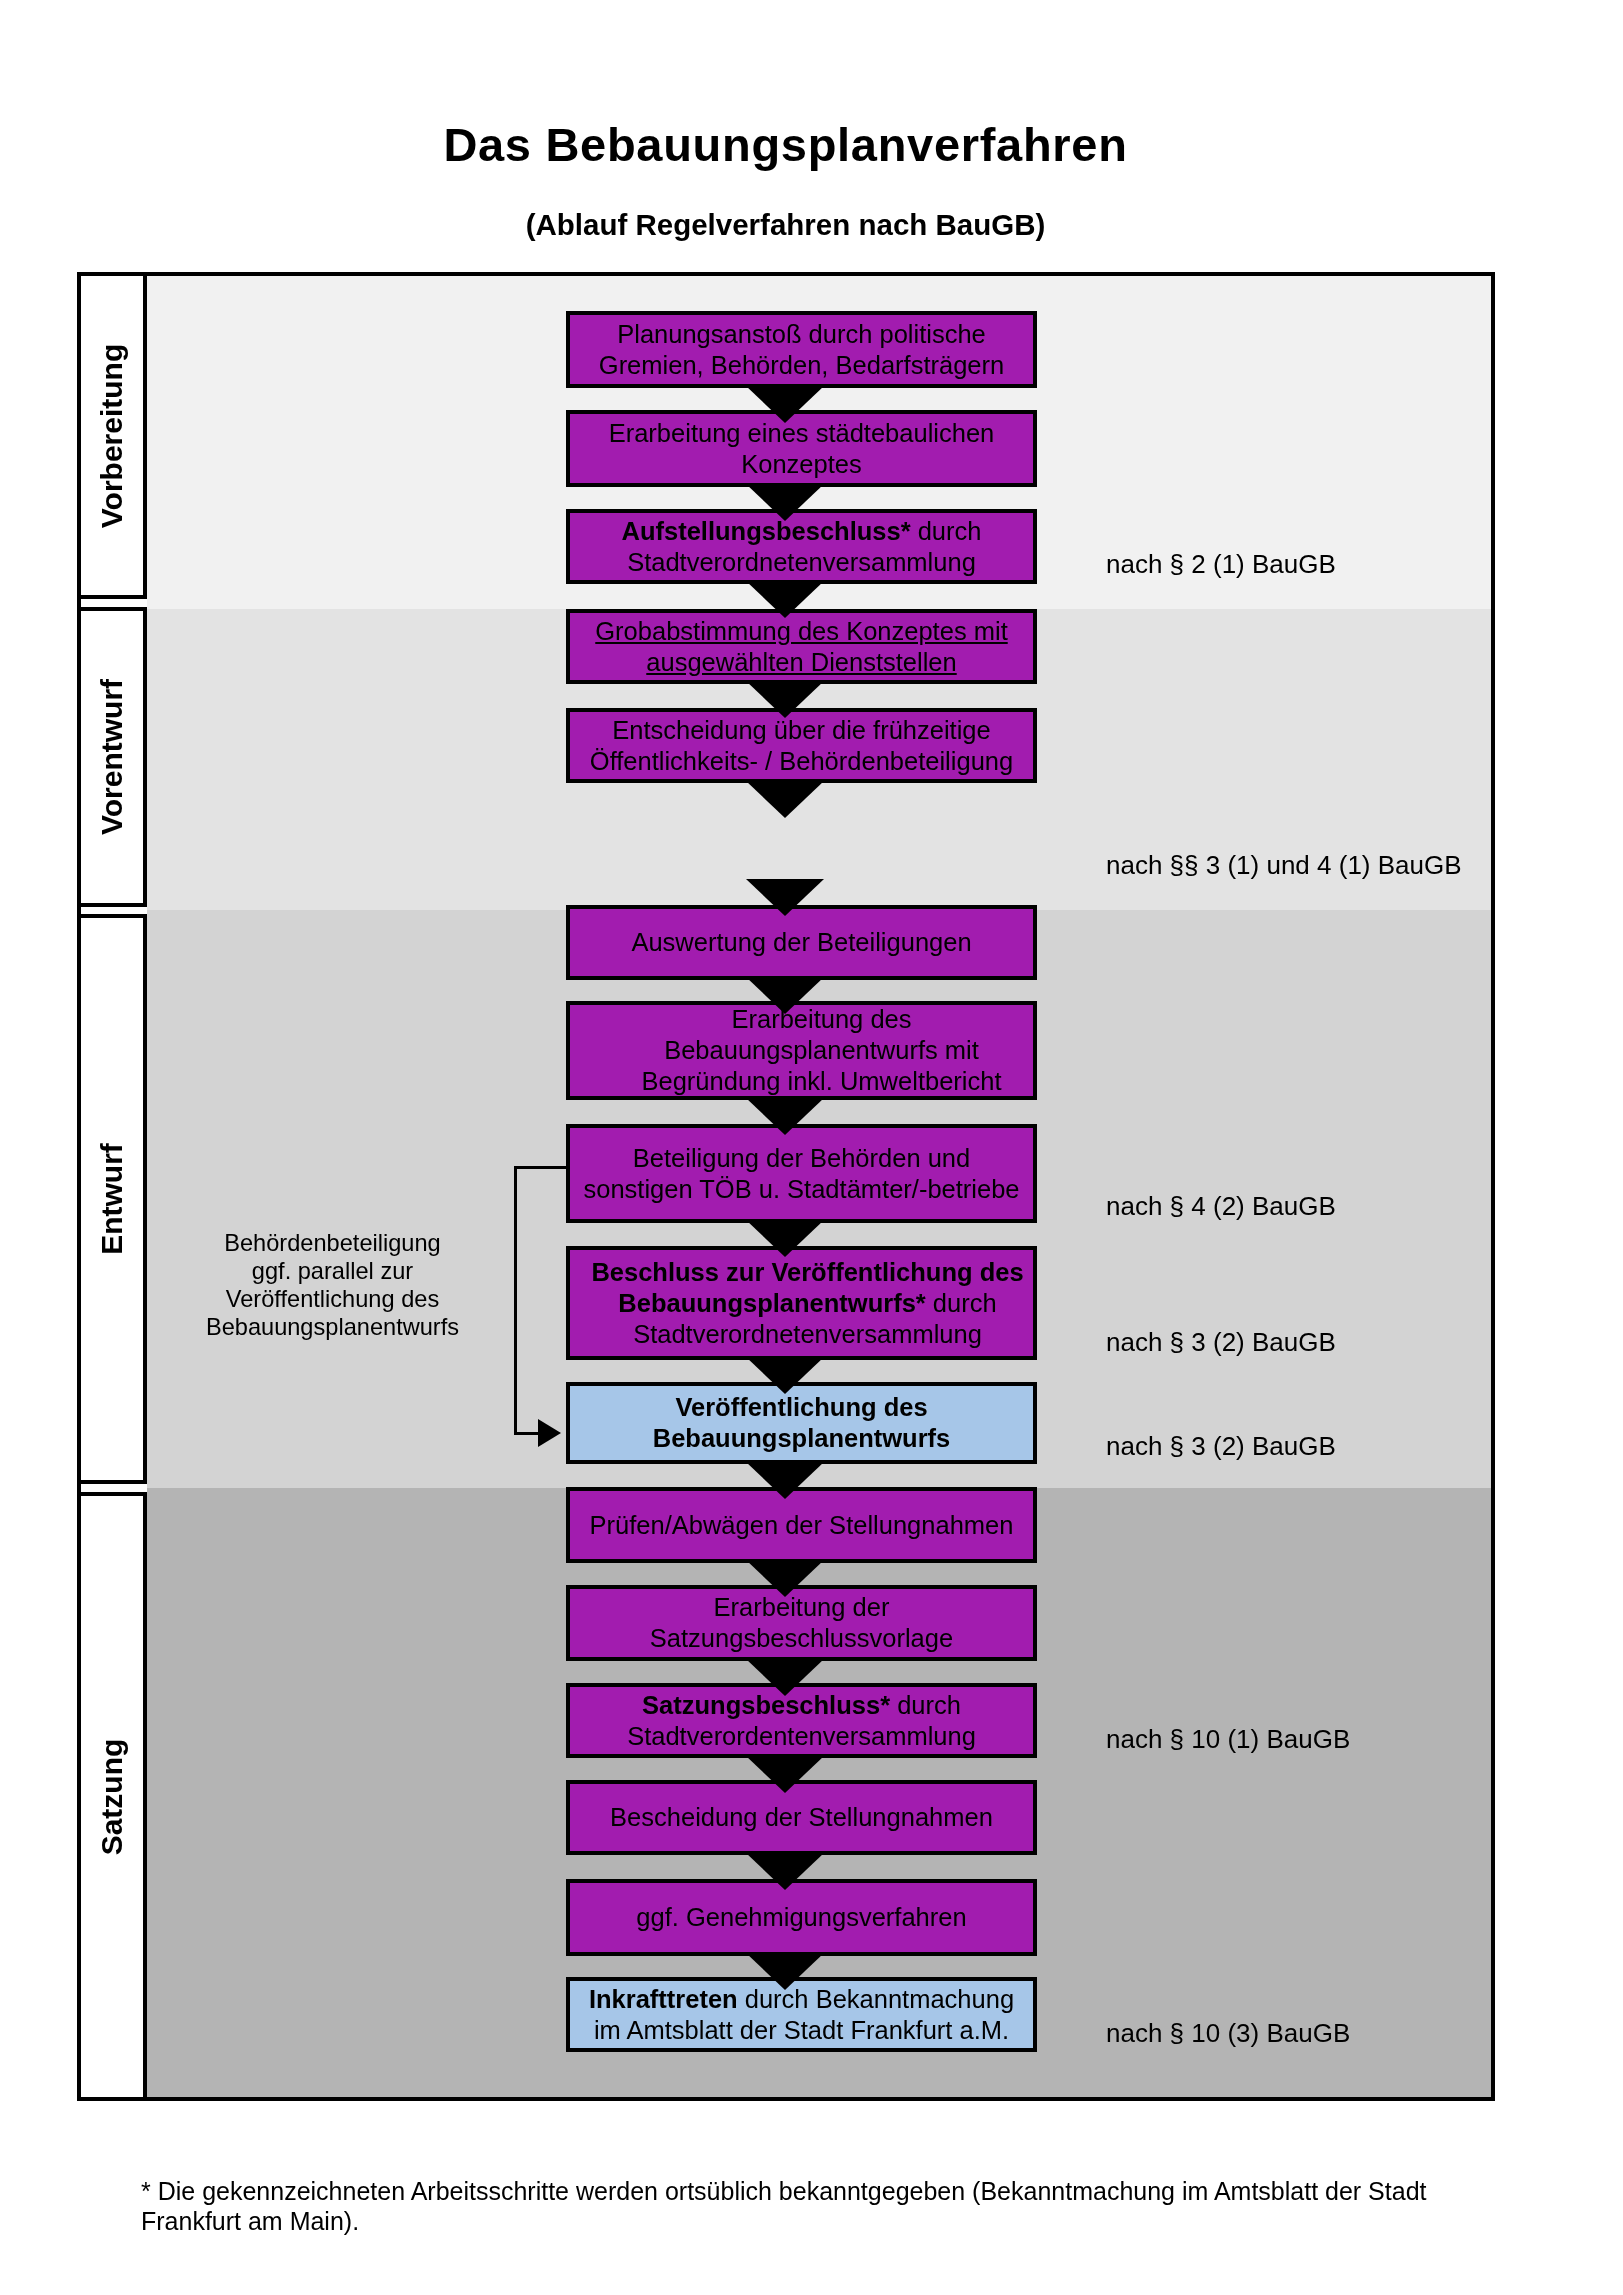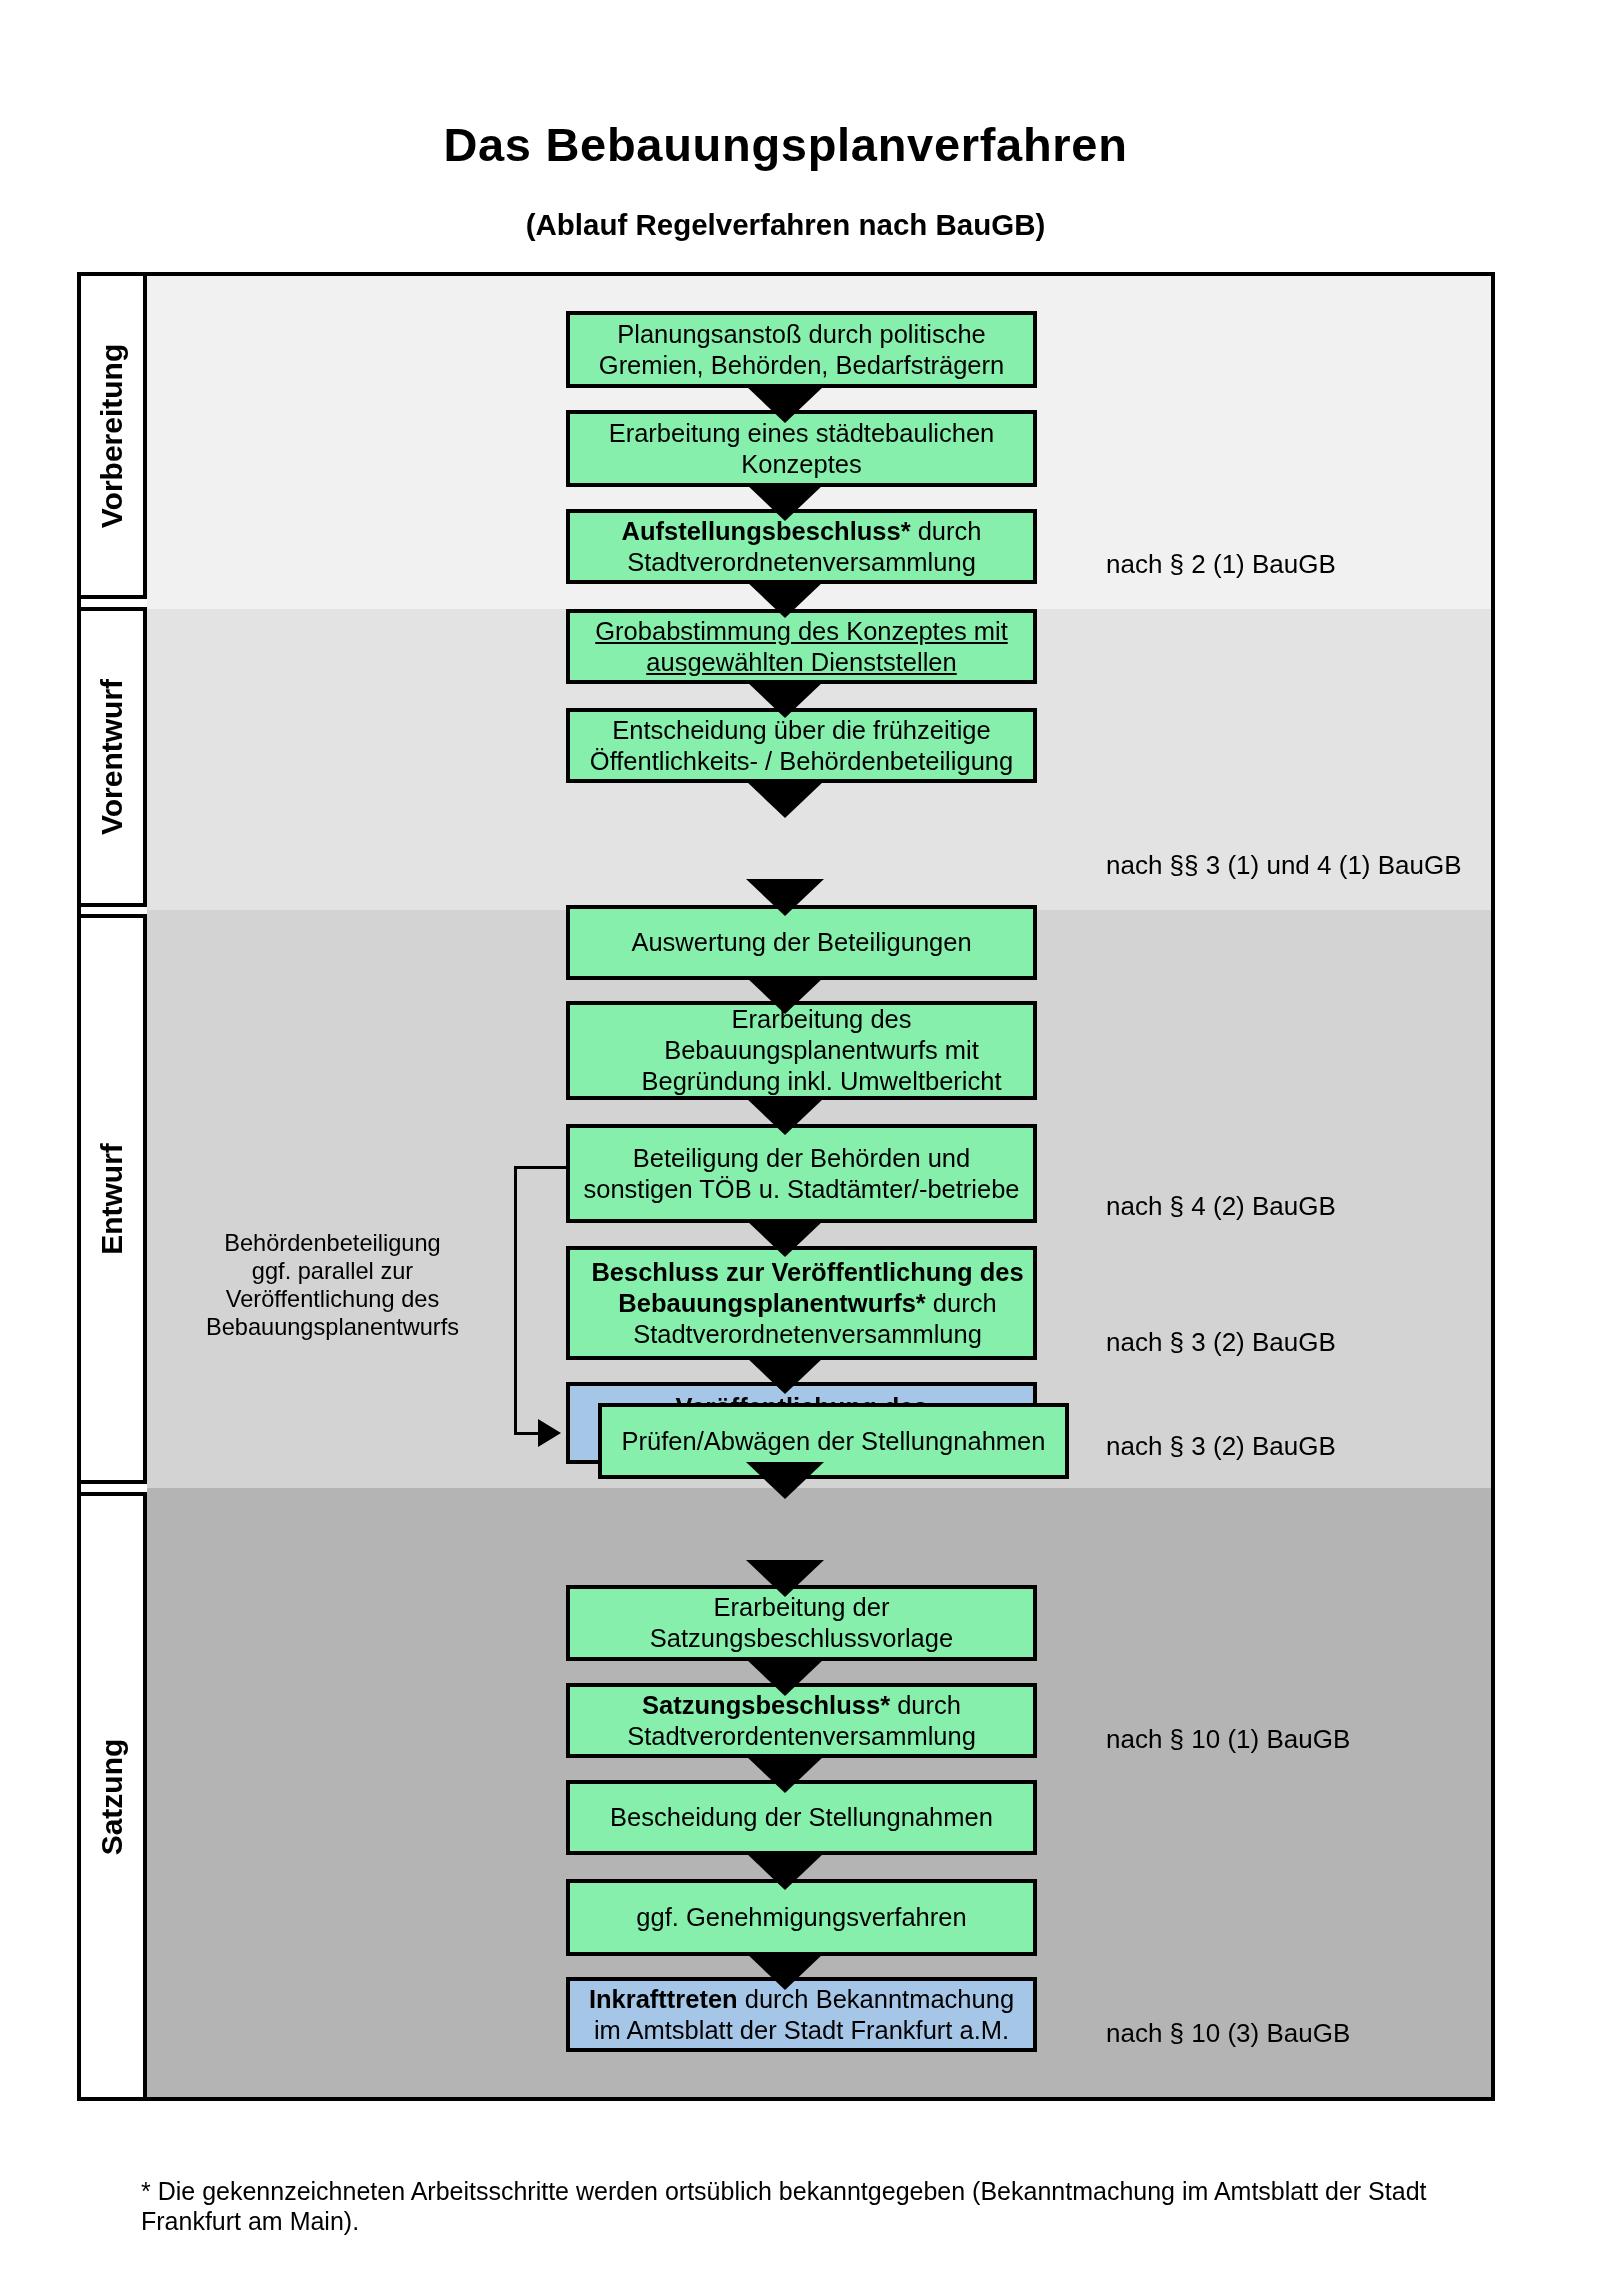"Planungsanstoß durch politische" .box { background: #86efac -> #a21caf }
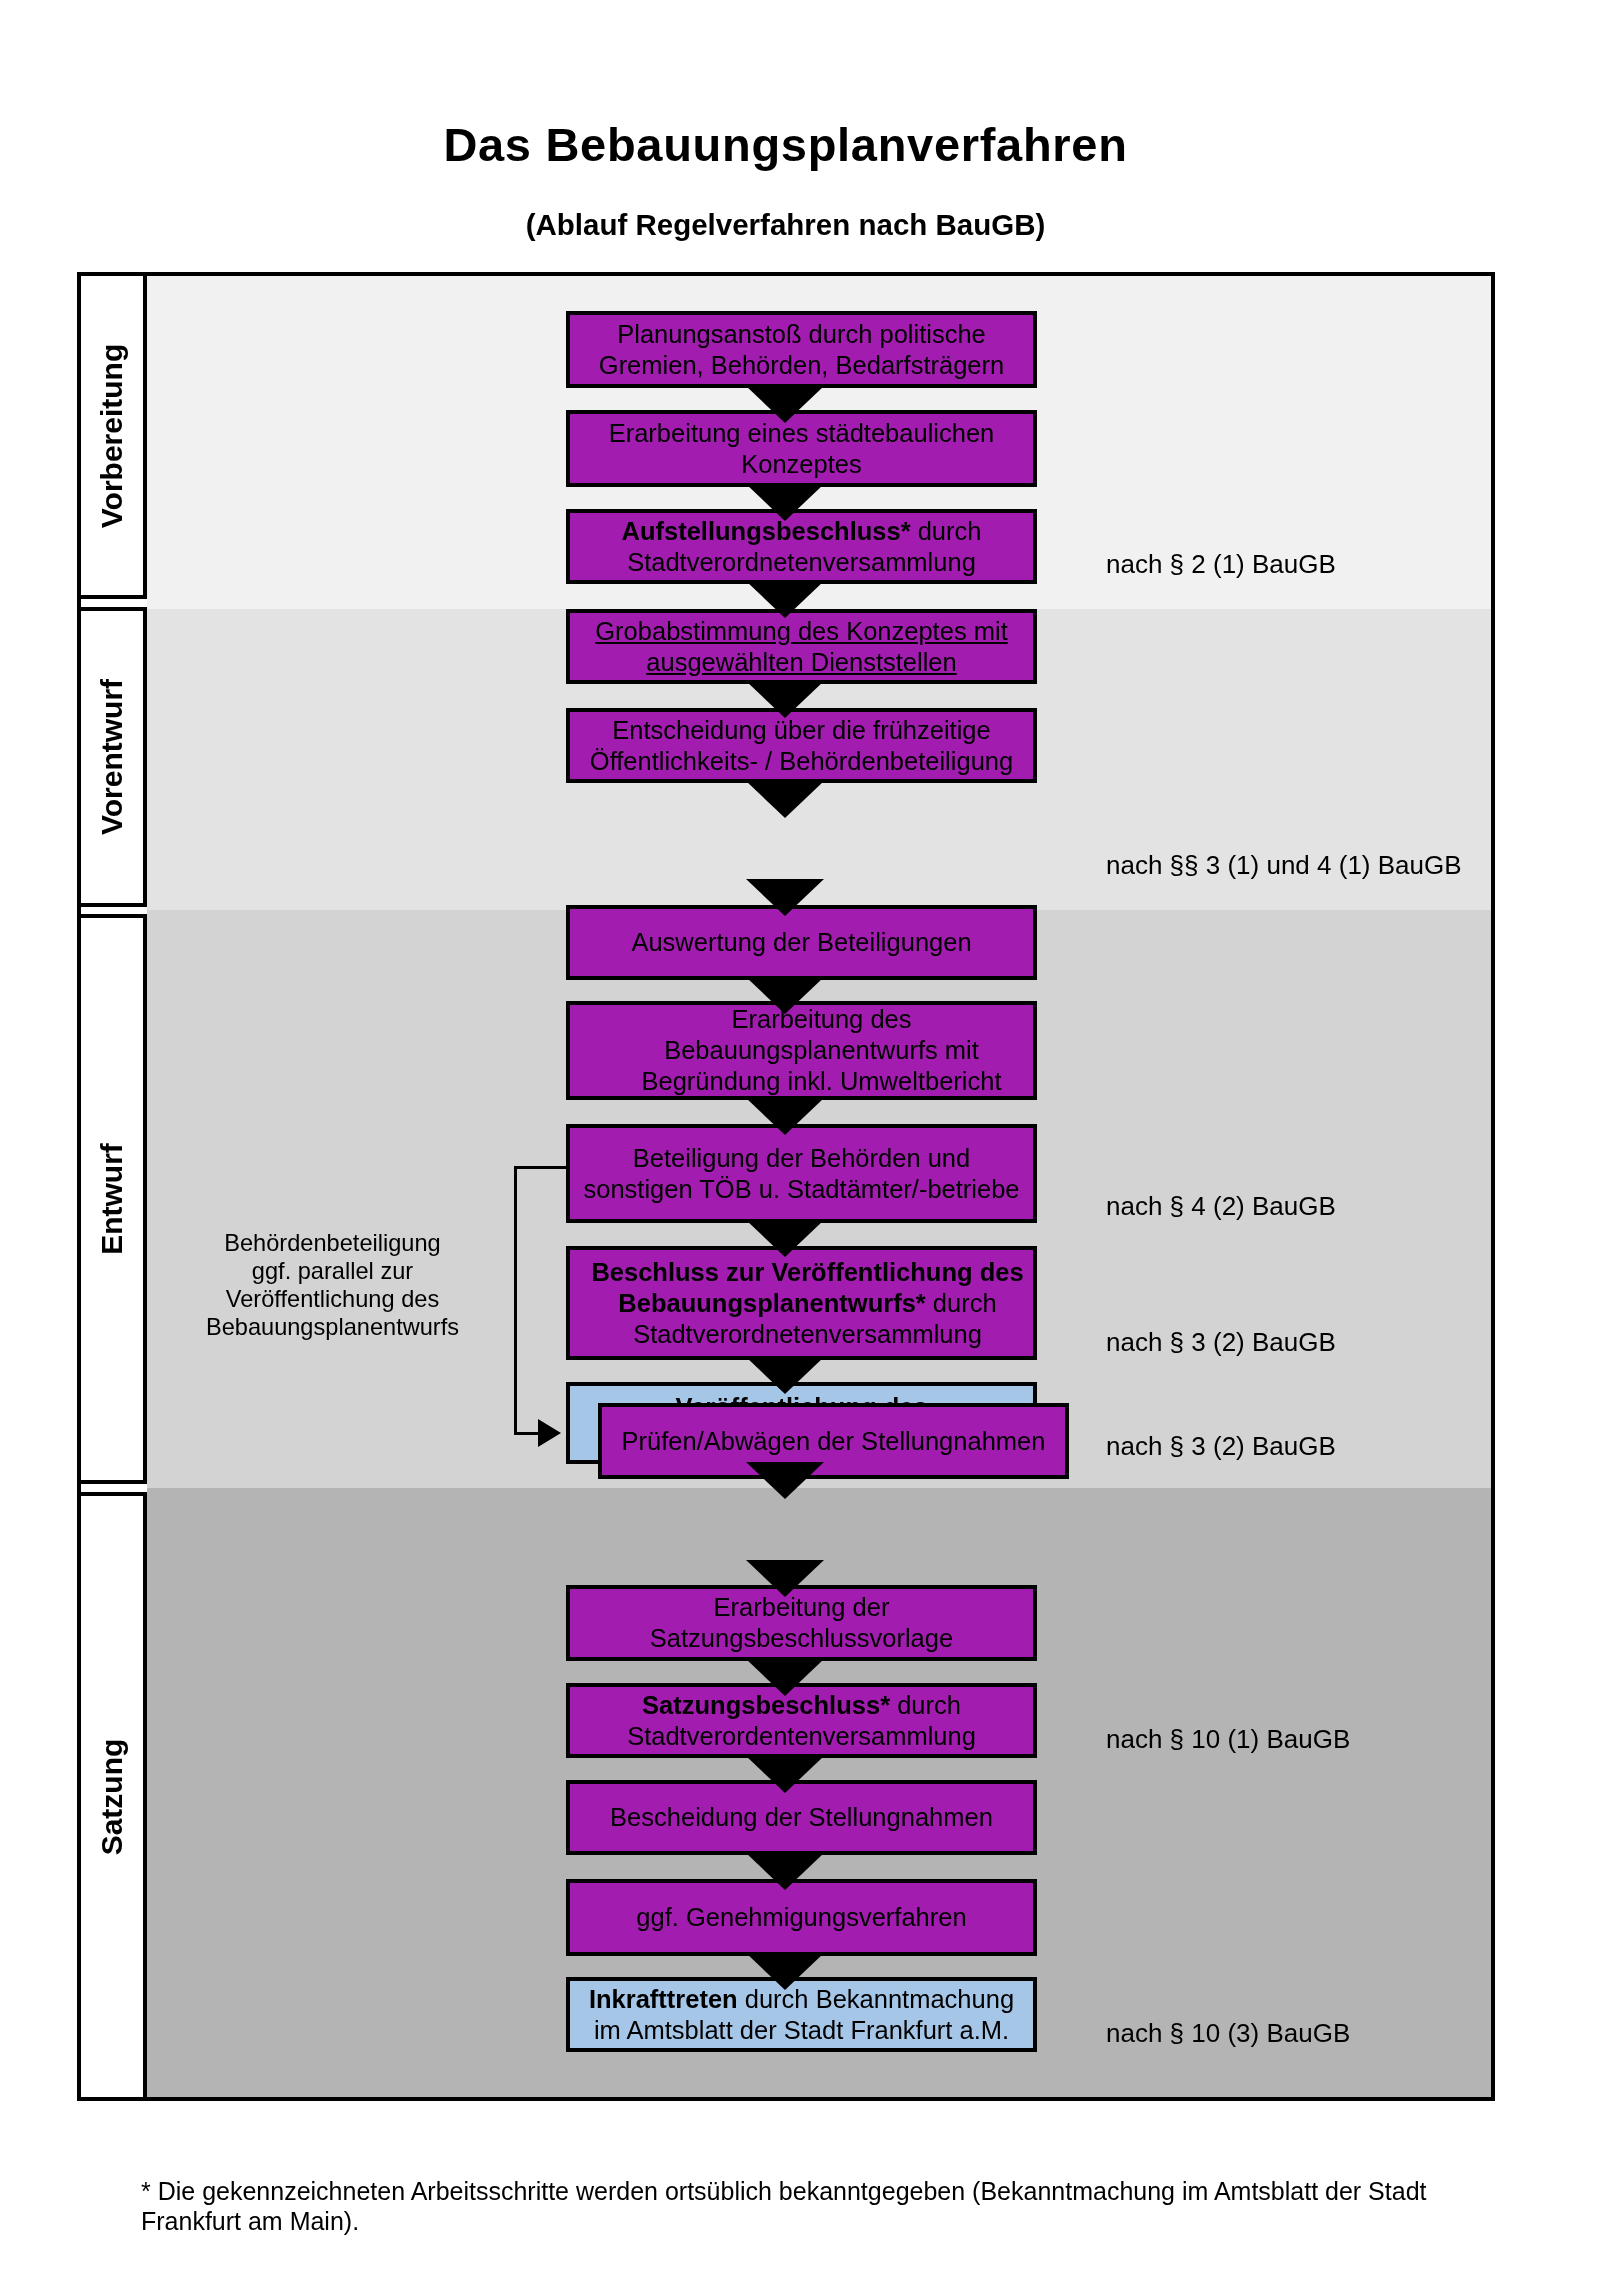"Prüfen/Abwägen der Stellungnahmen" div.box { margin-left: 32px -> none; top: 1403px -> 1487px }
